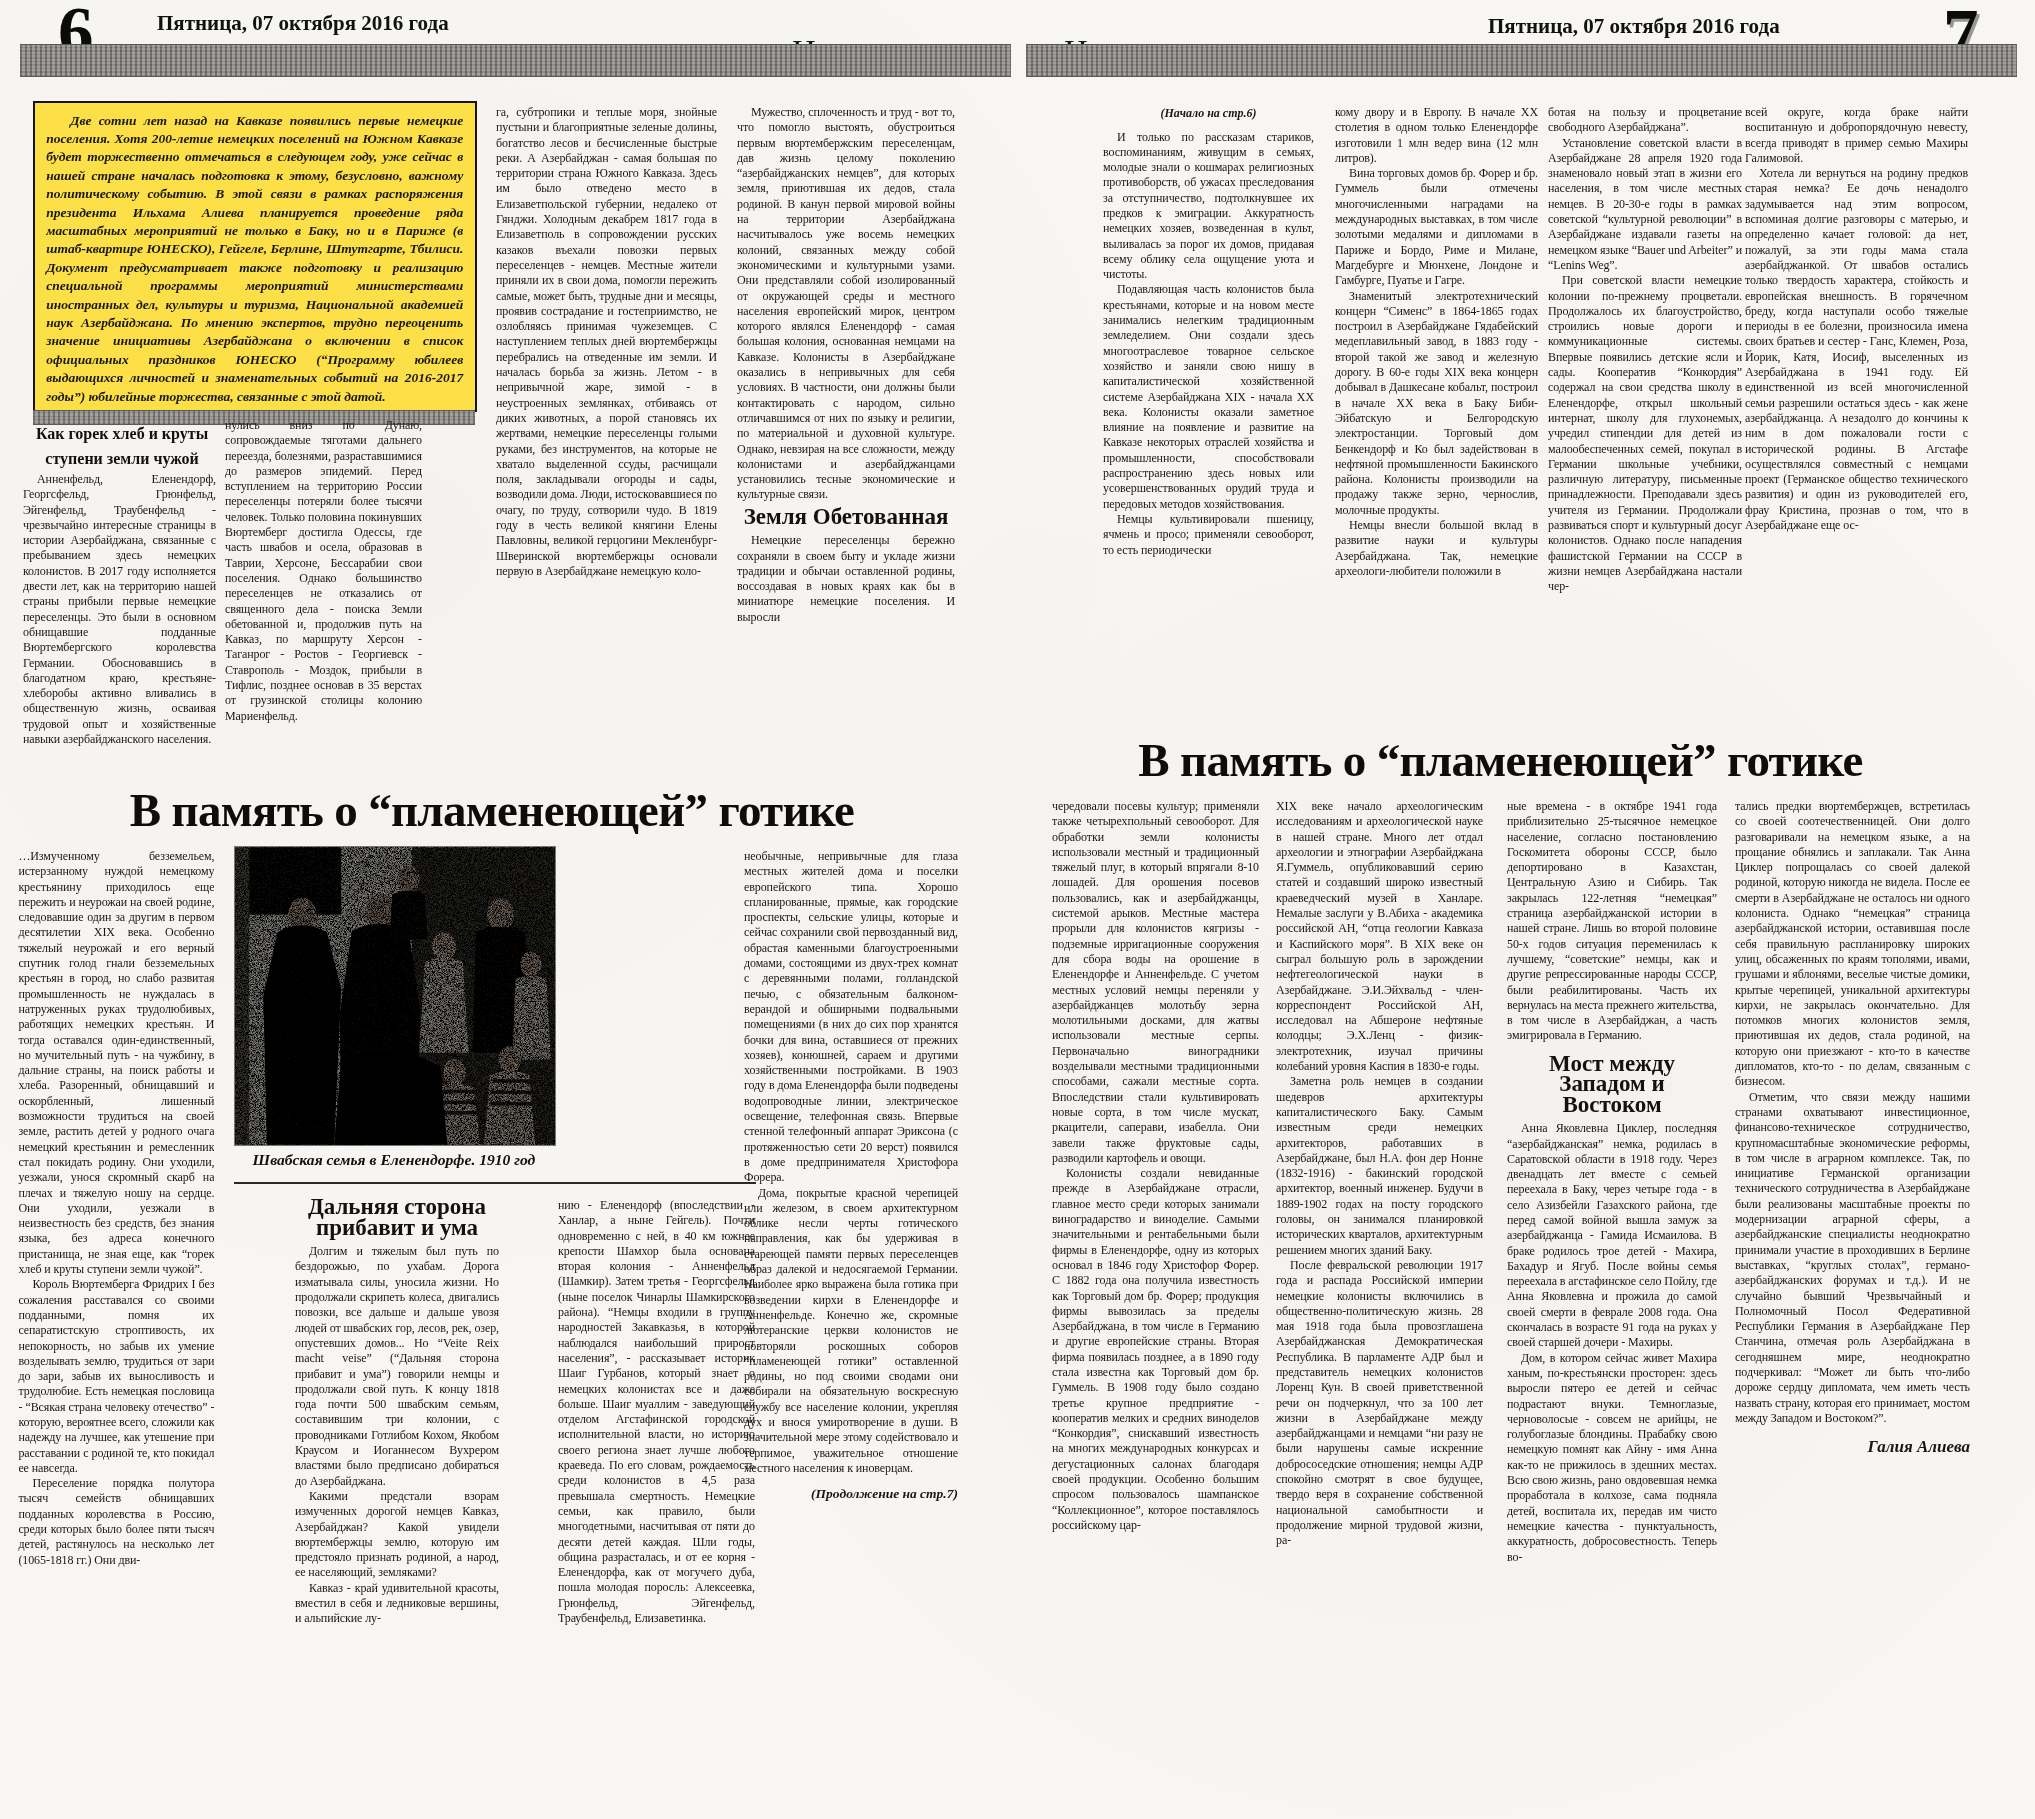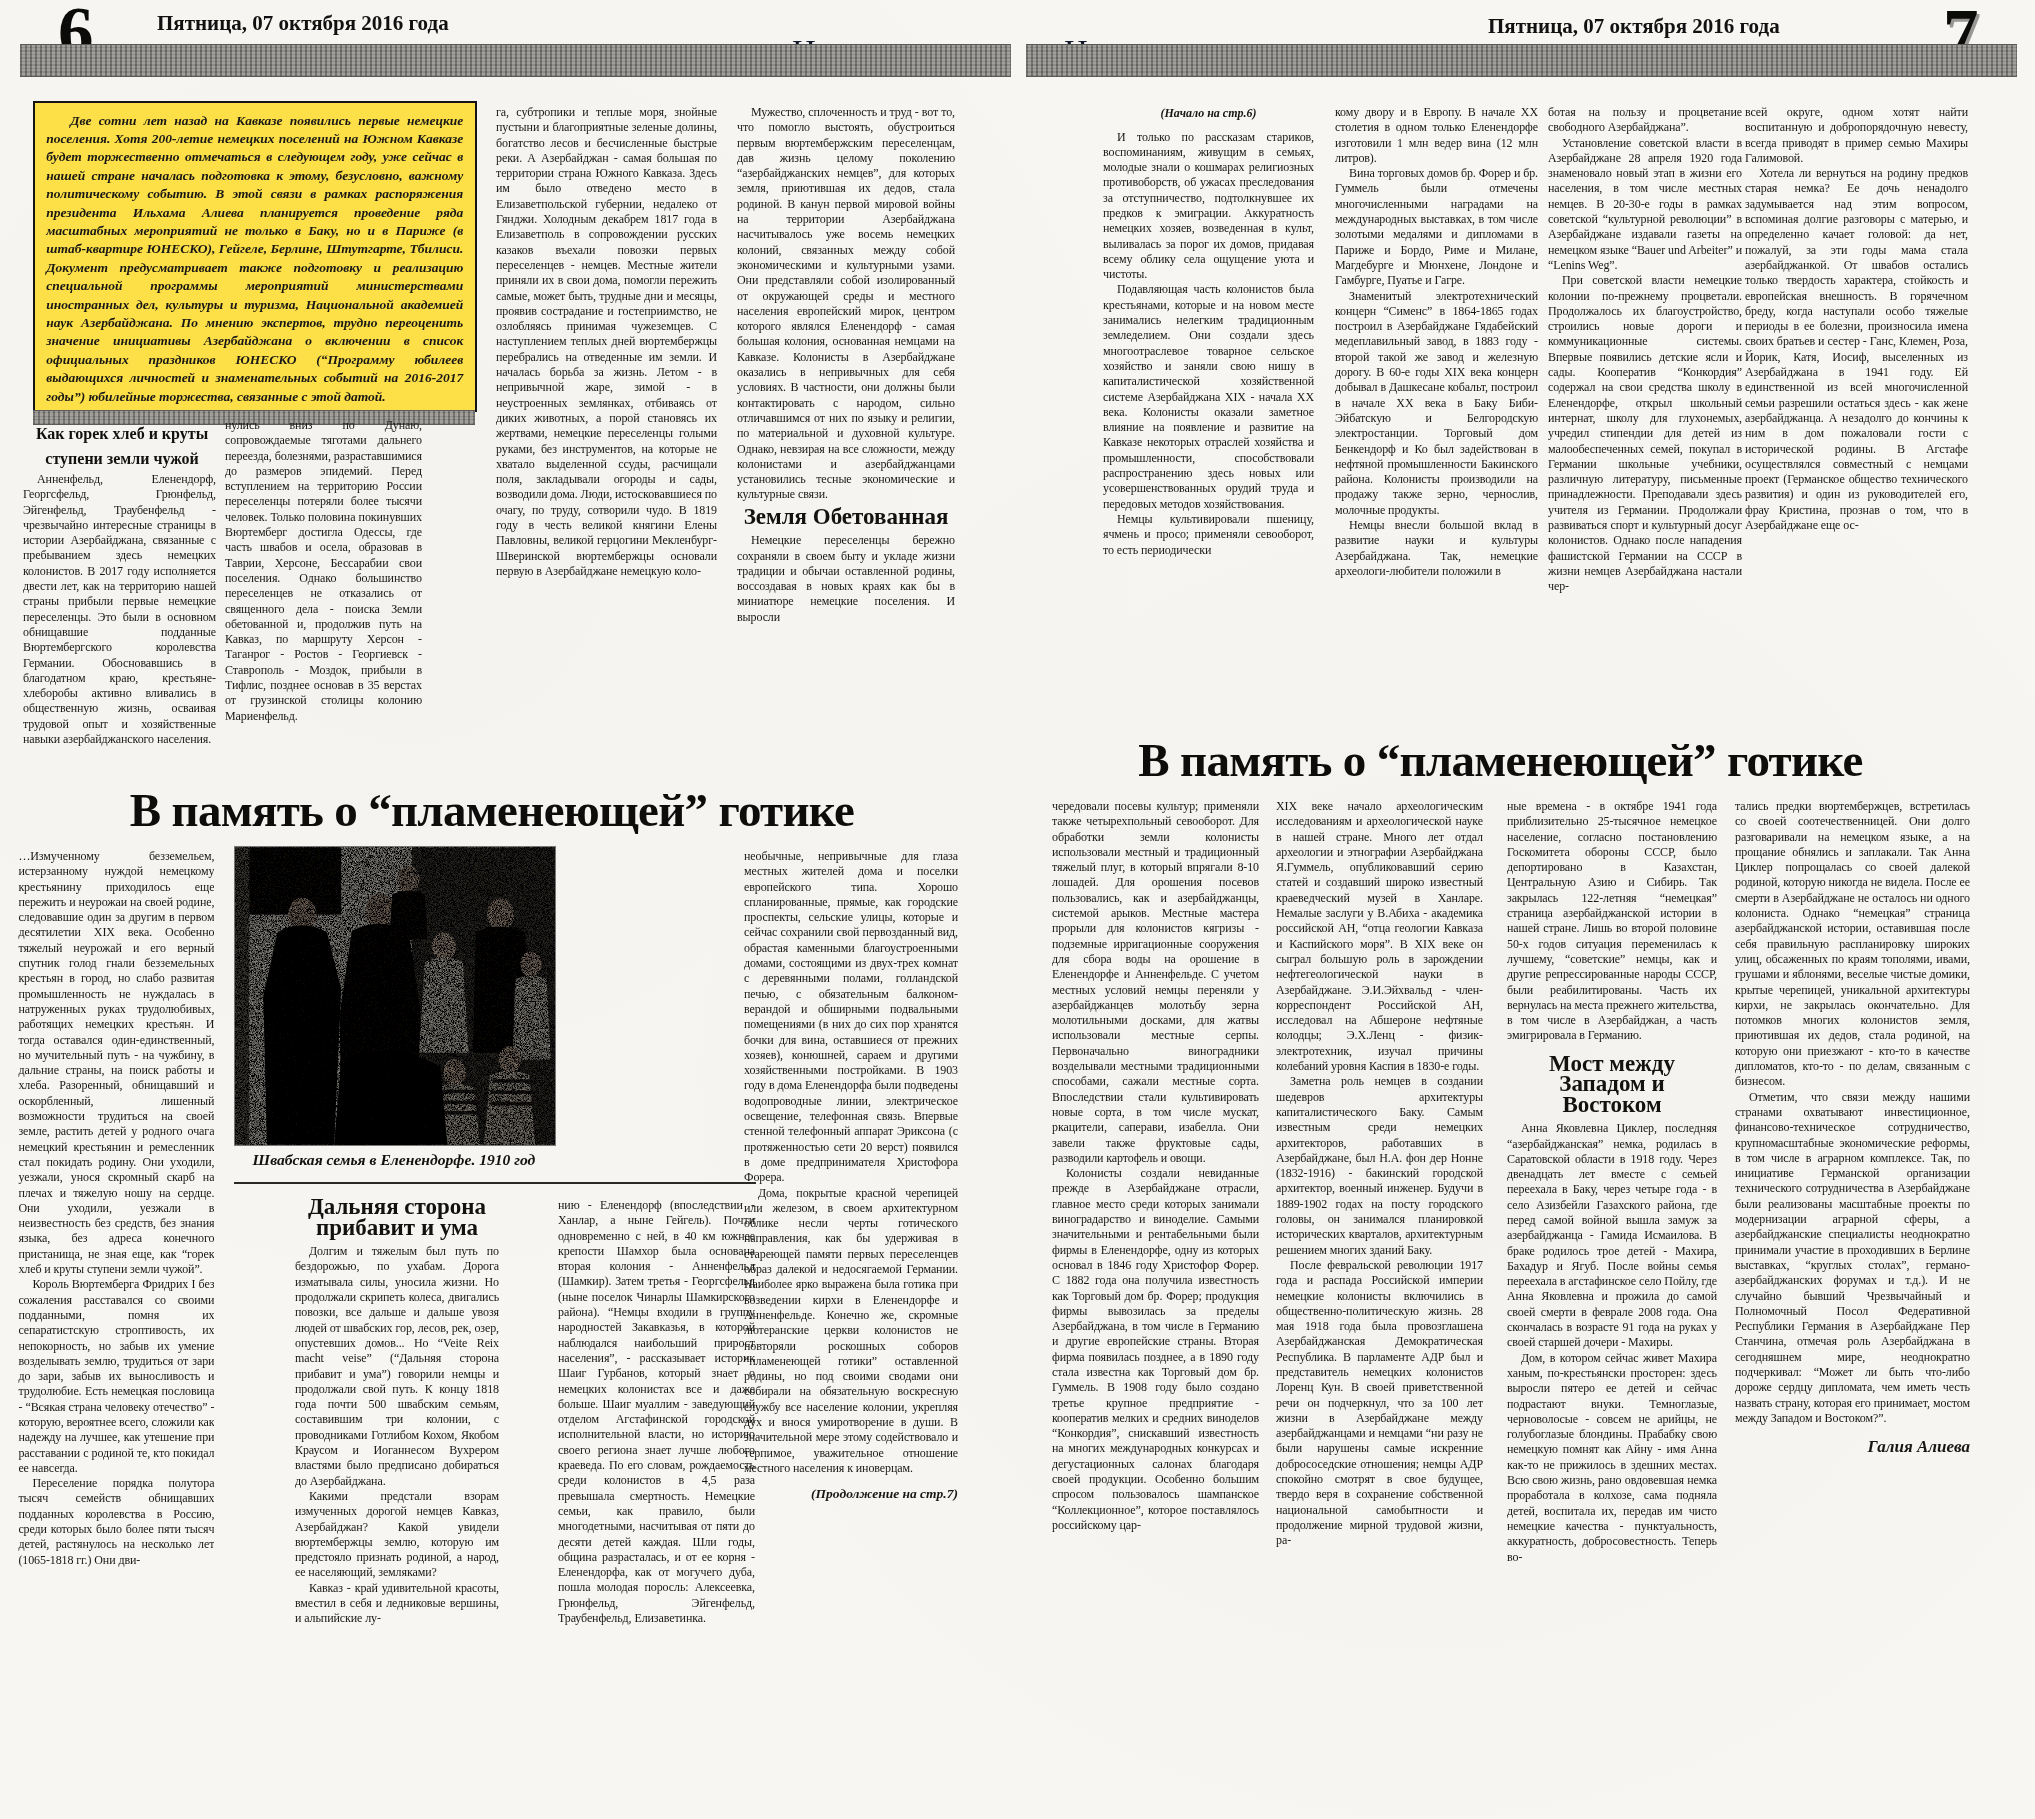"всей округе, одном хотят найти" p { text: одном хотят -> когда браке }
